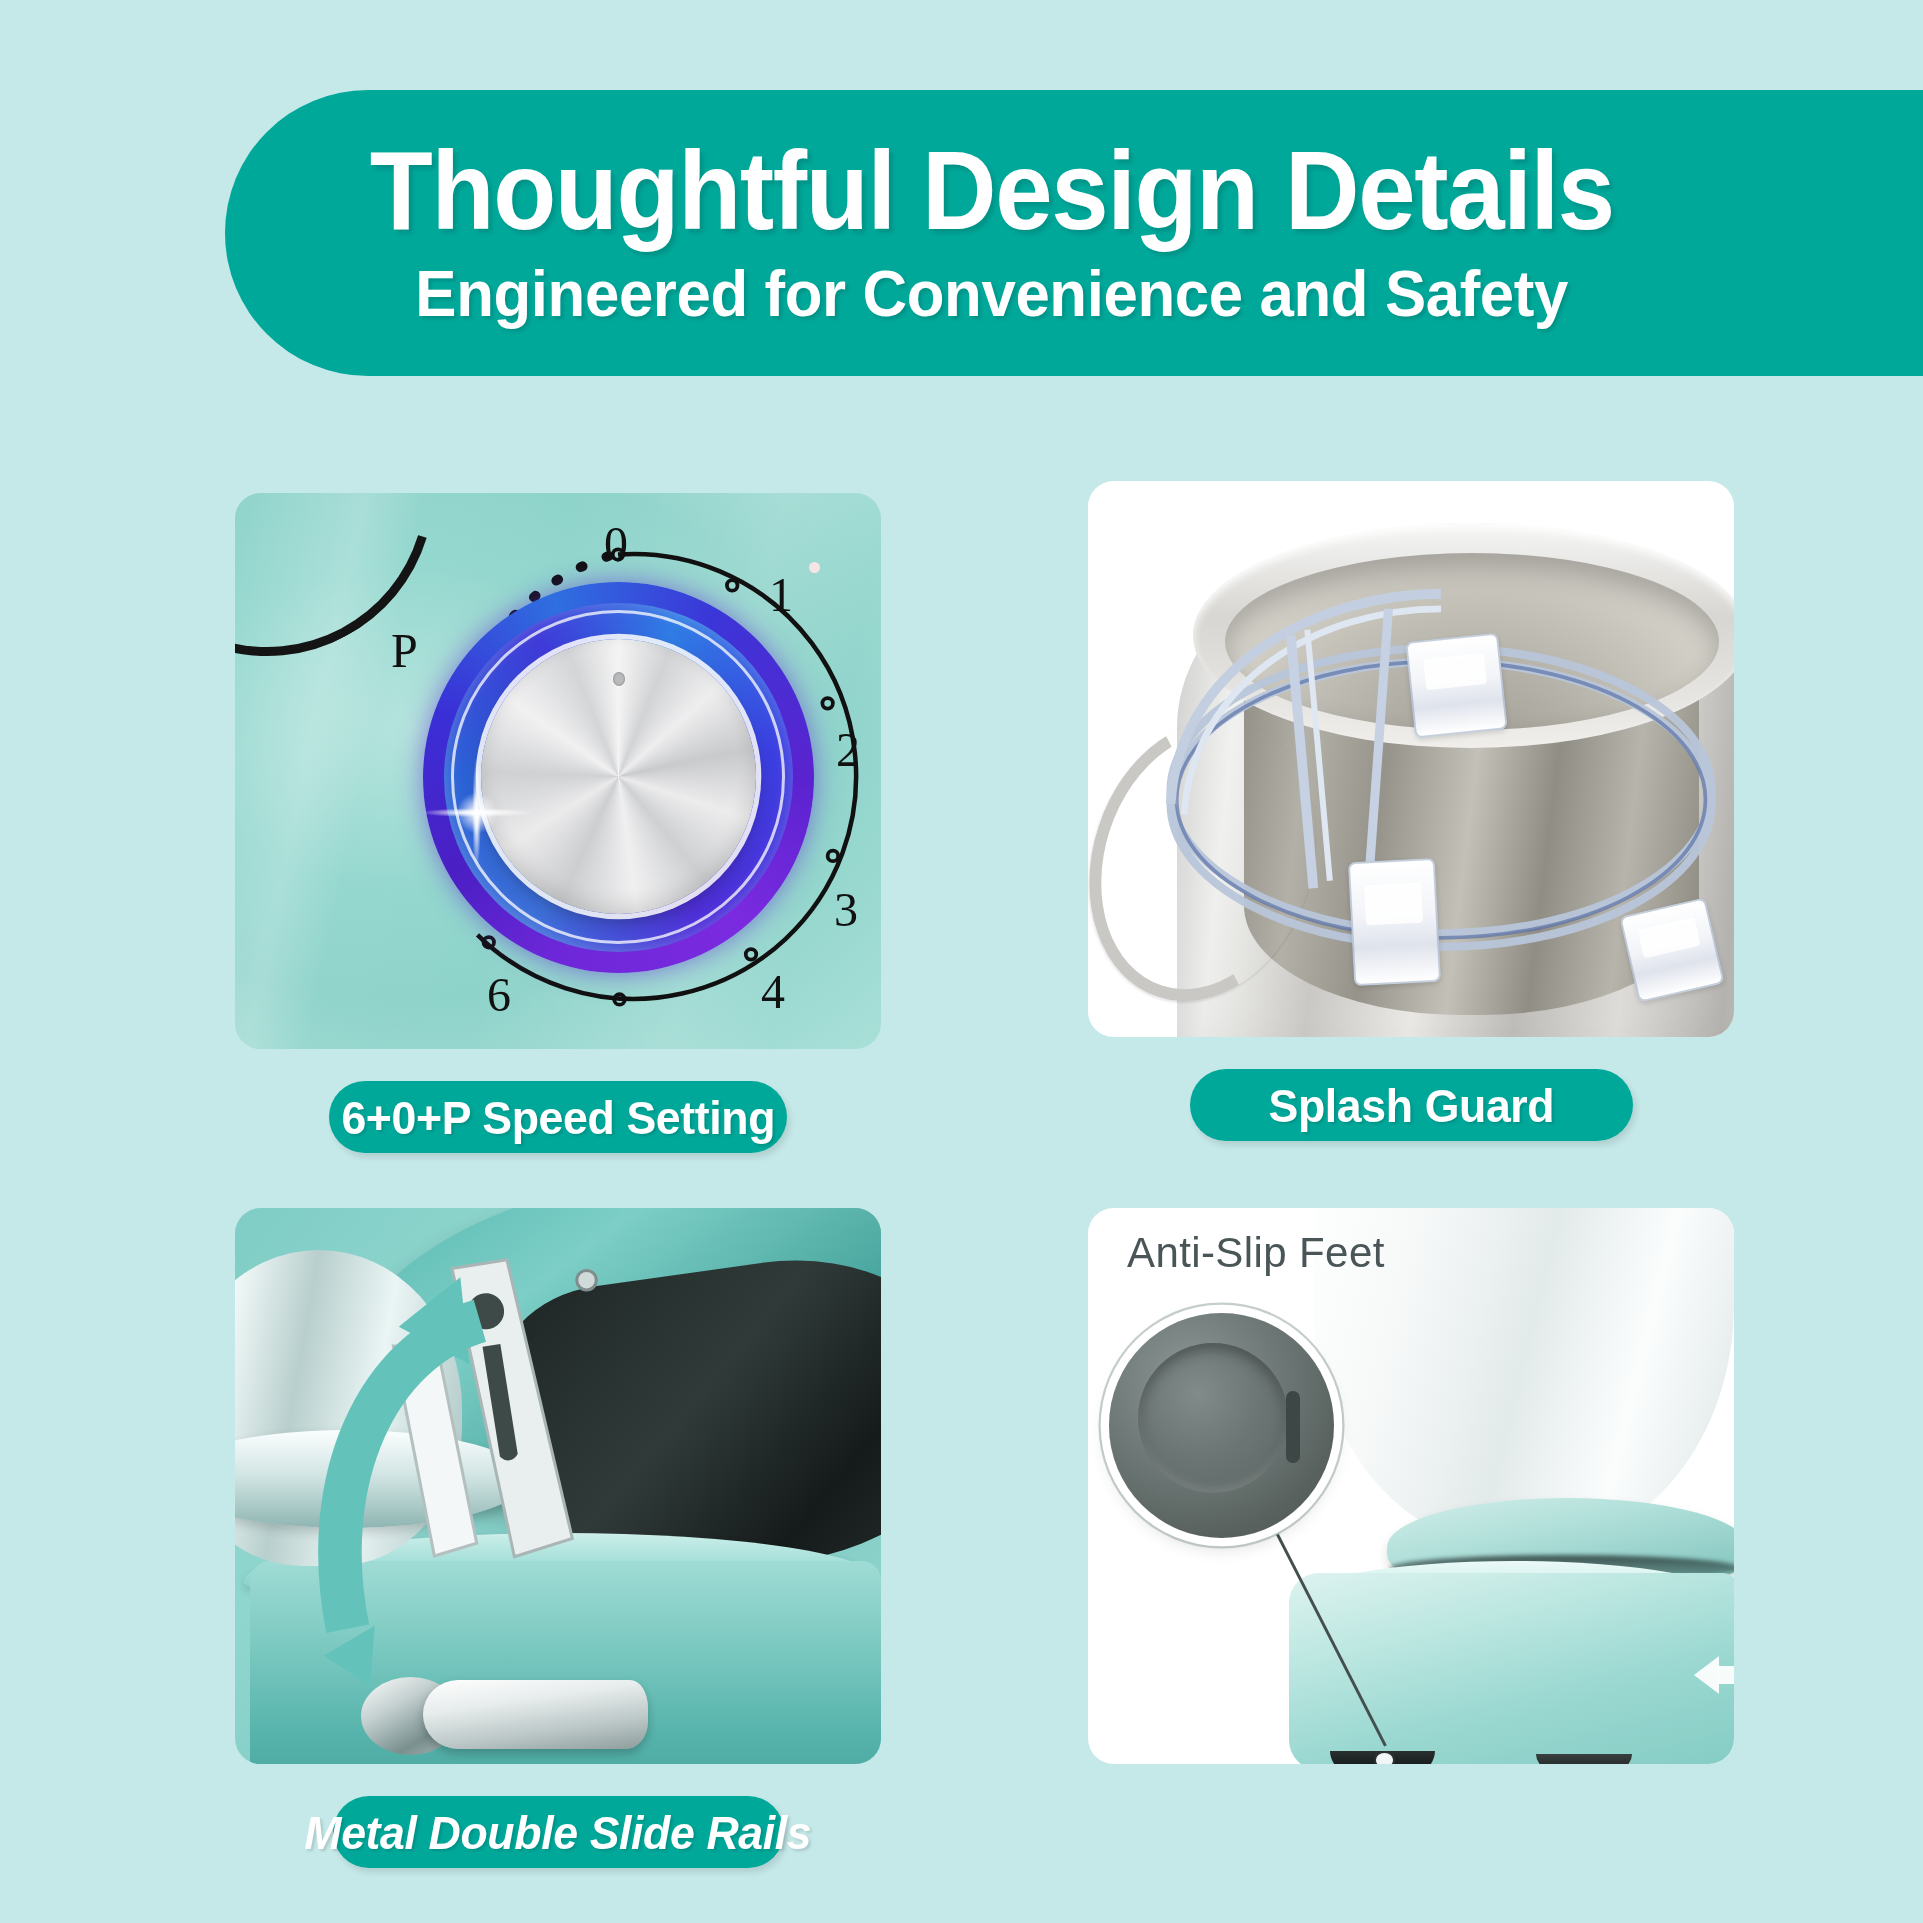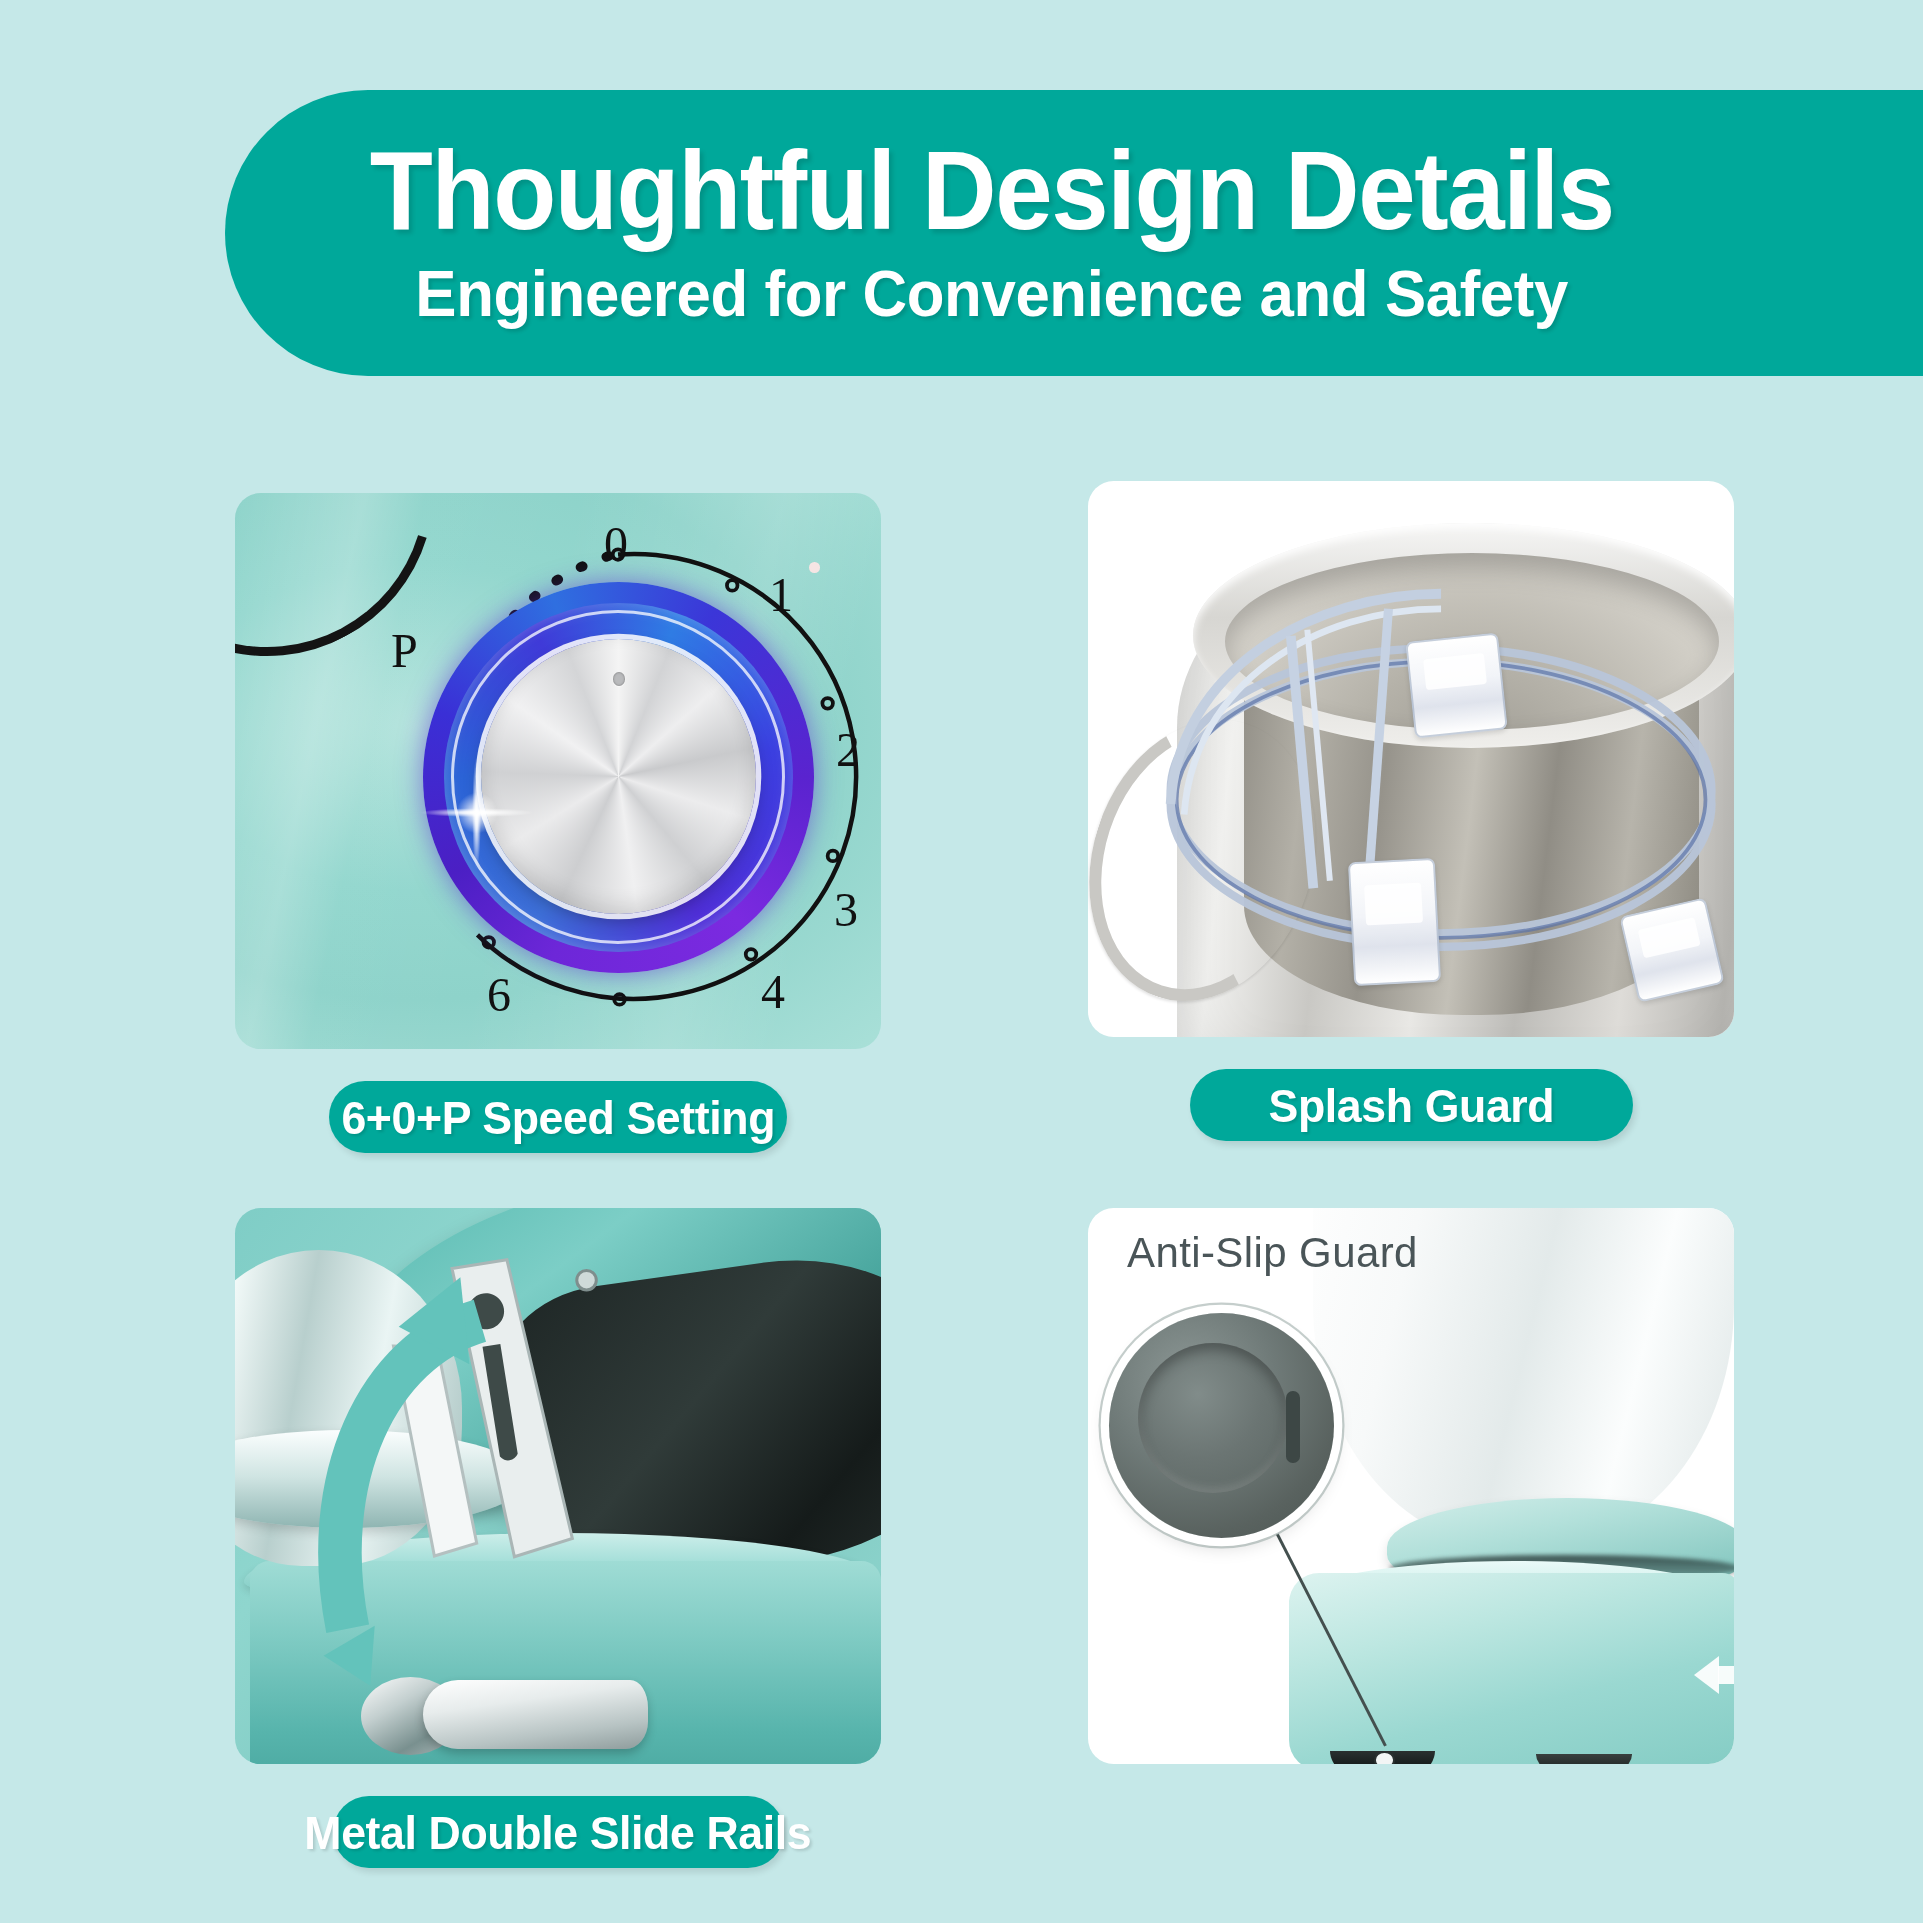"Anti-Slip Guard" div.feet-note { text: Guard -> Feet }
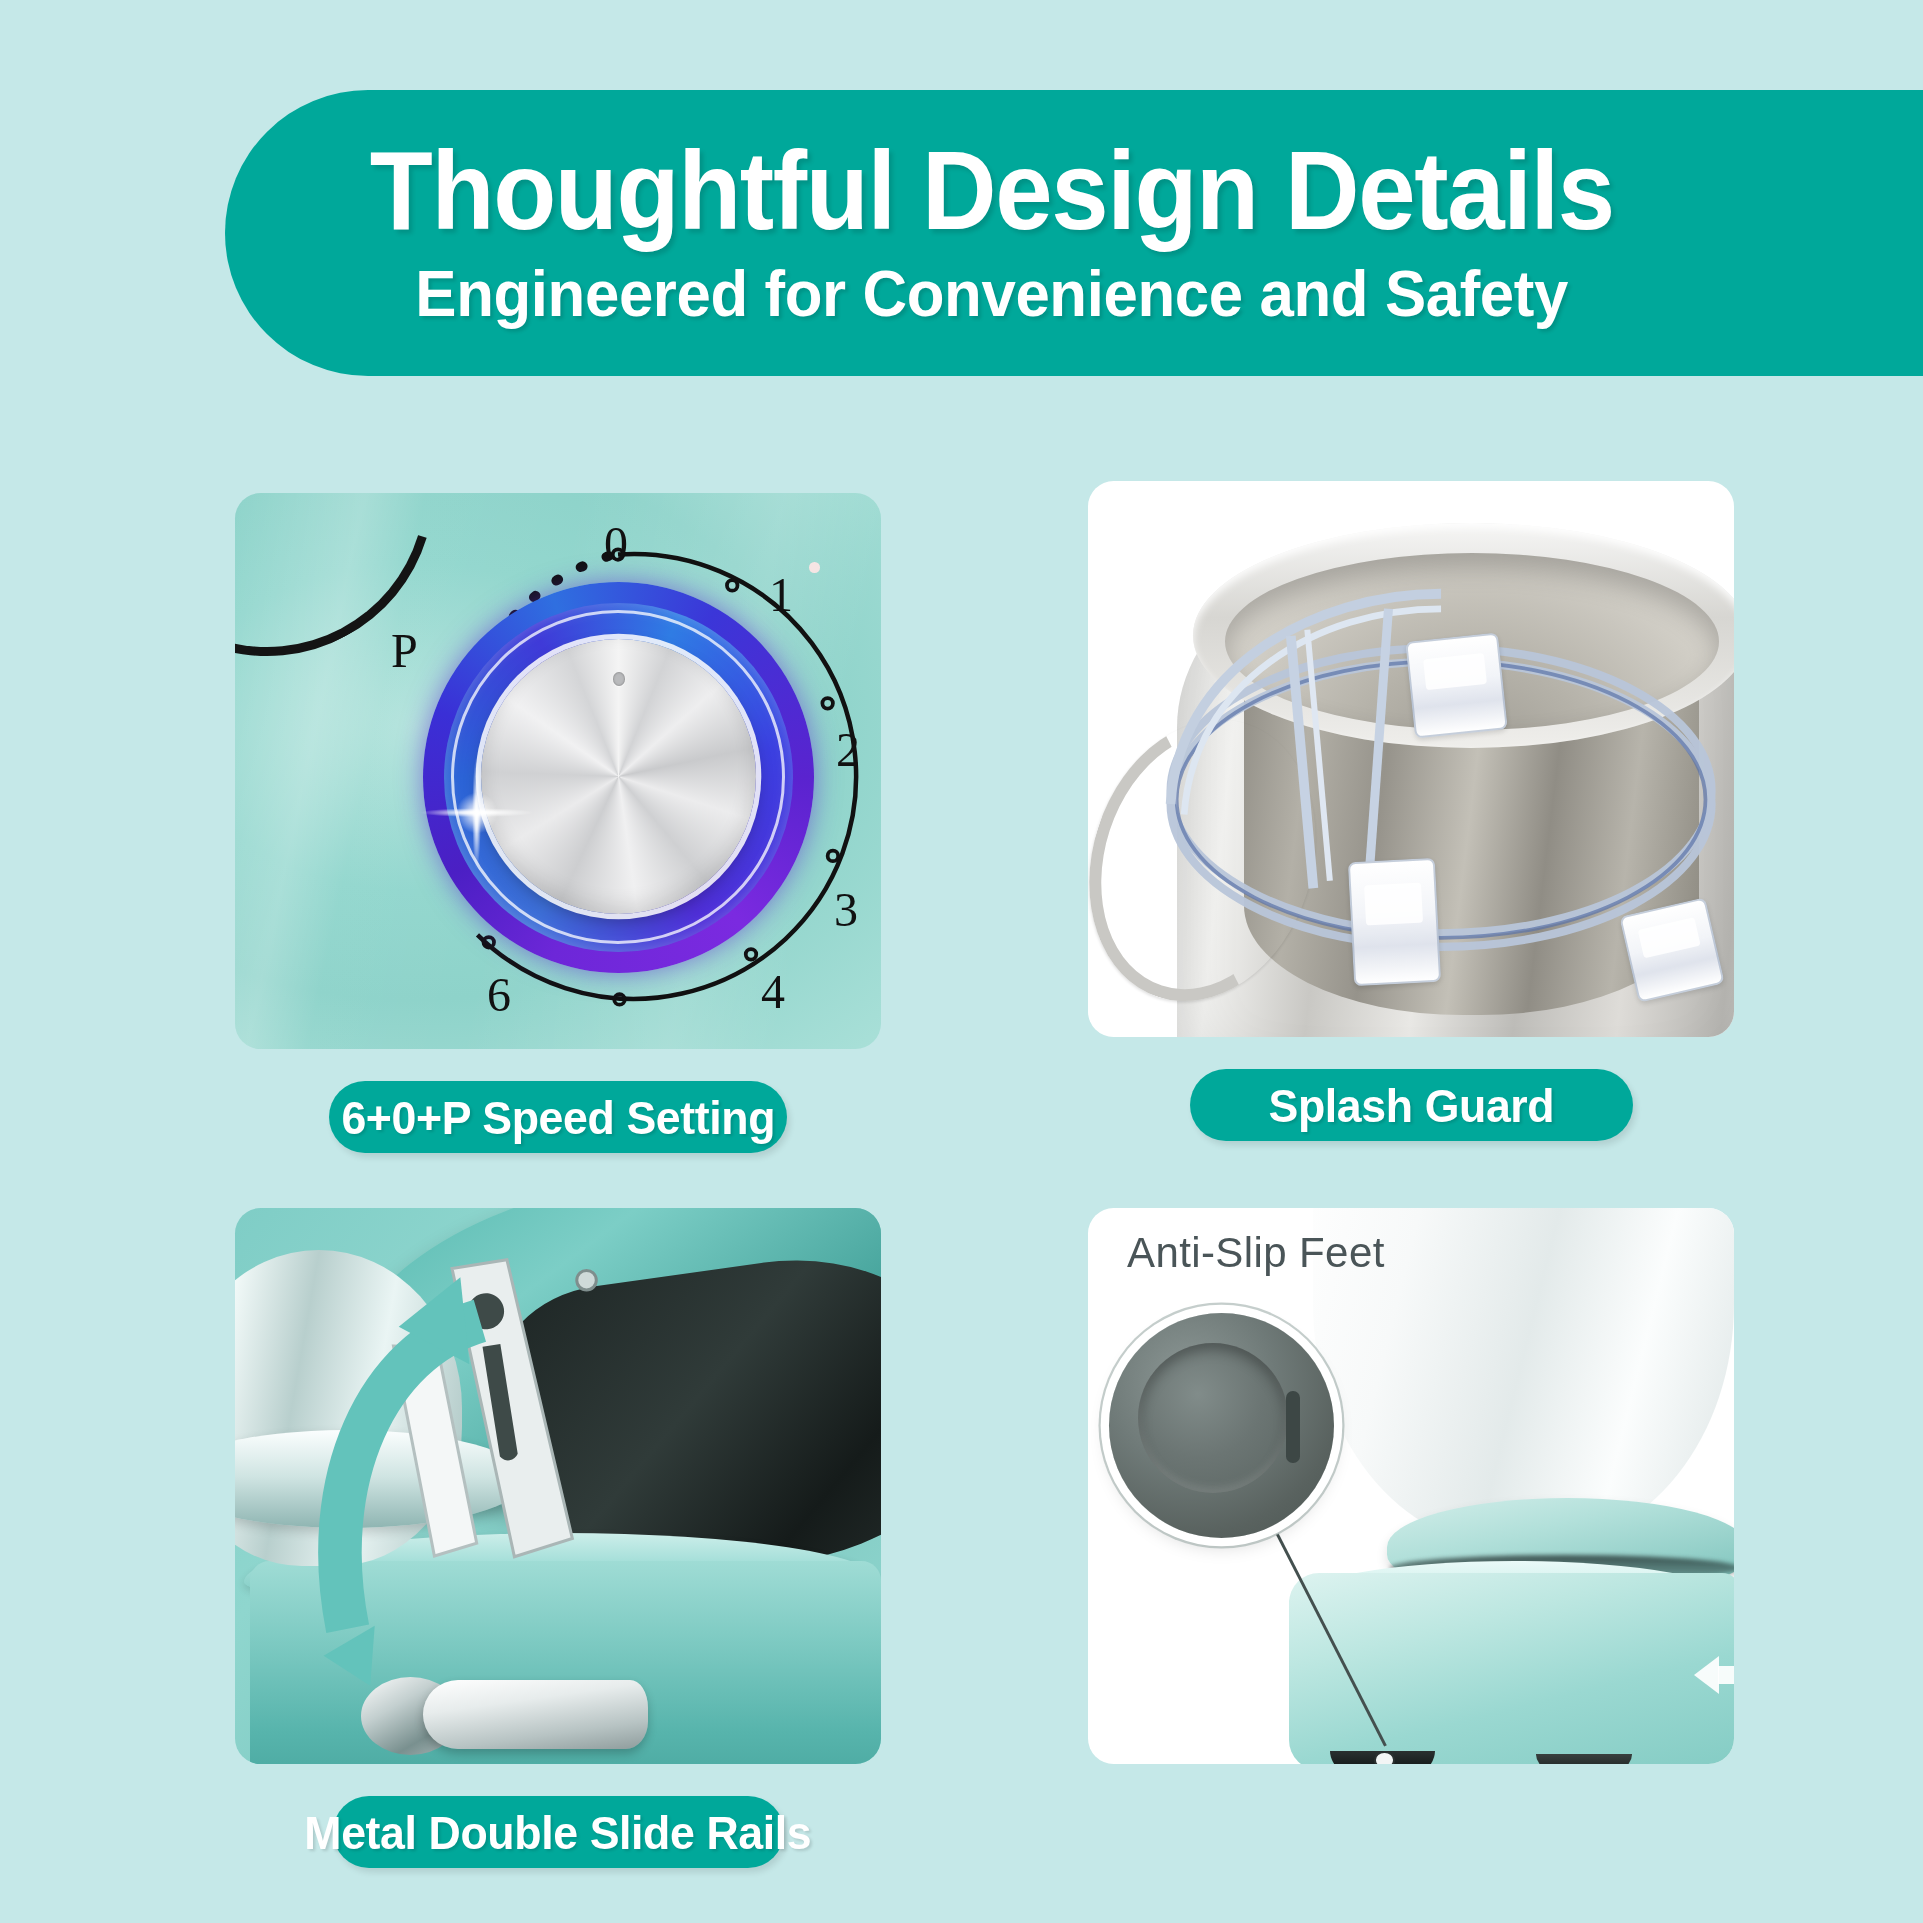"Metal Double Slide Rails" .pill.w3 { font-style: none -> italic }
